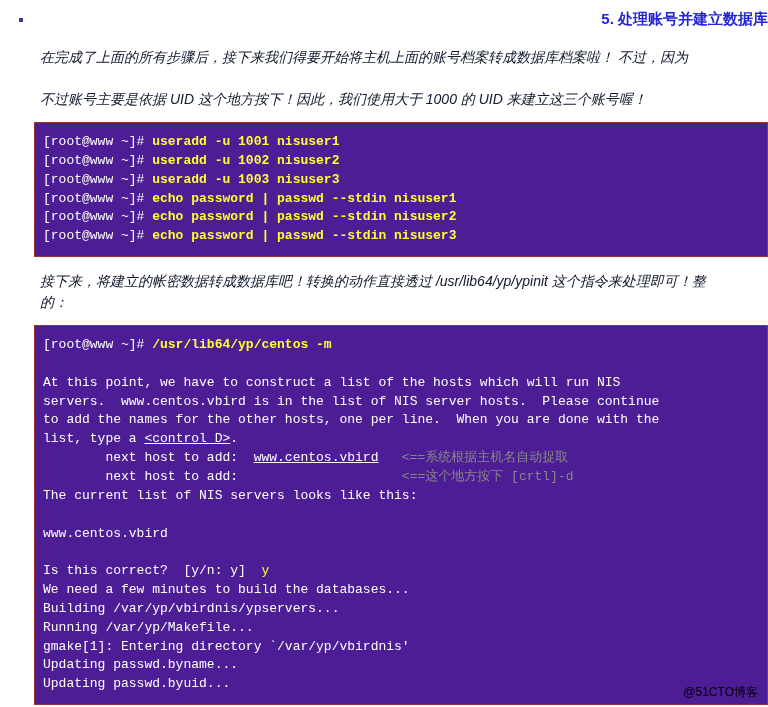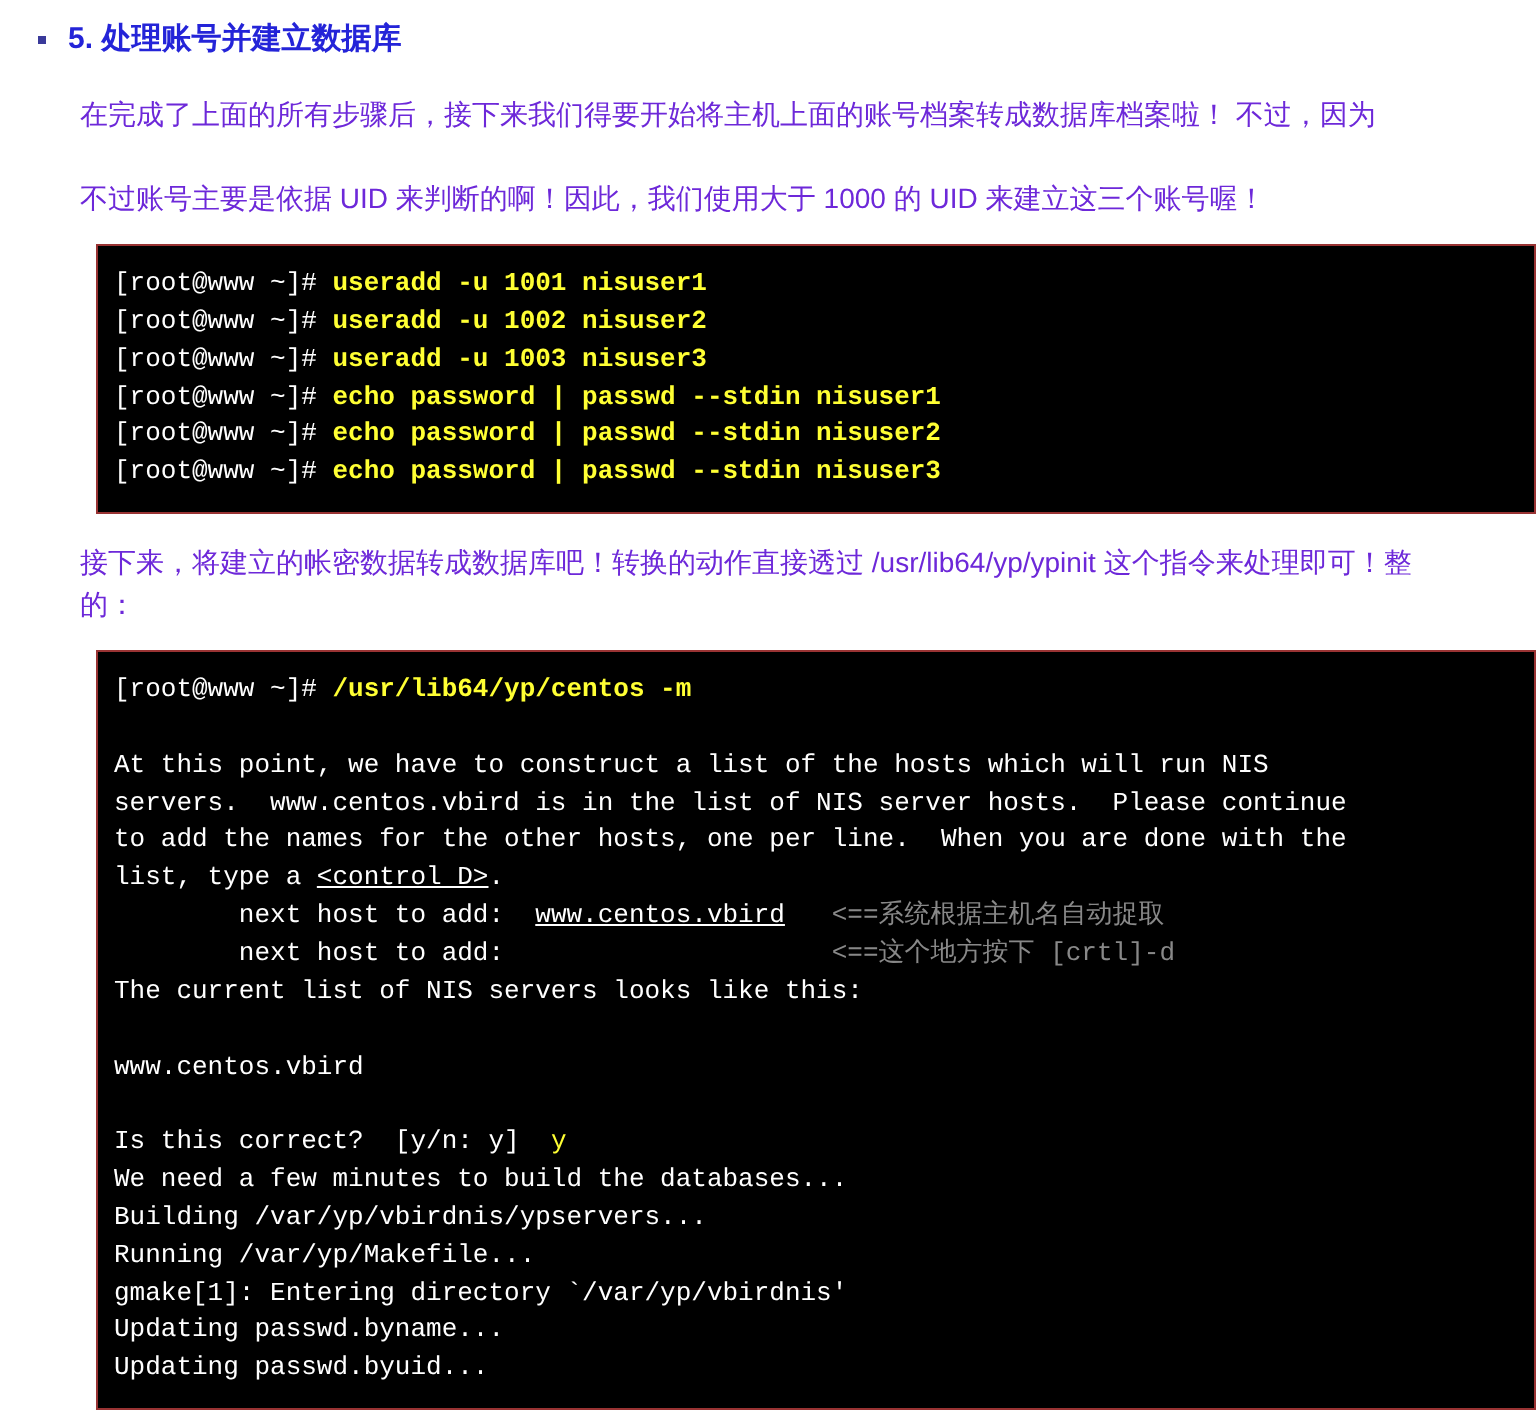"5. 处理账号并建立数据库" ul.top-list > li { text-align: none -> right }
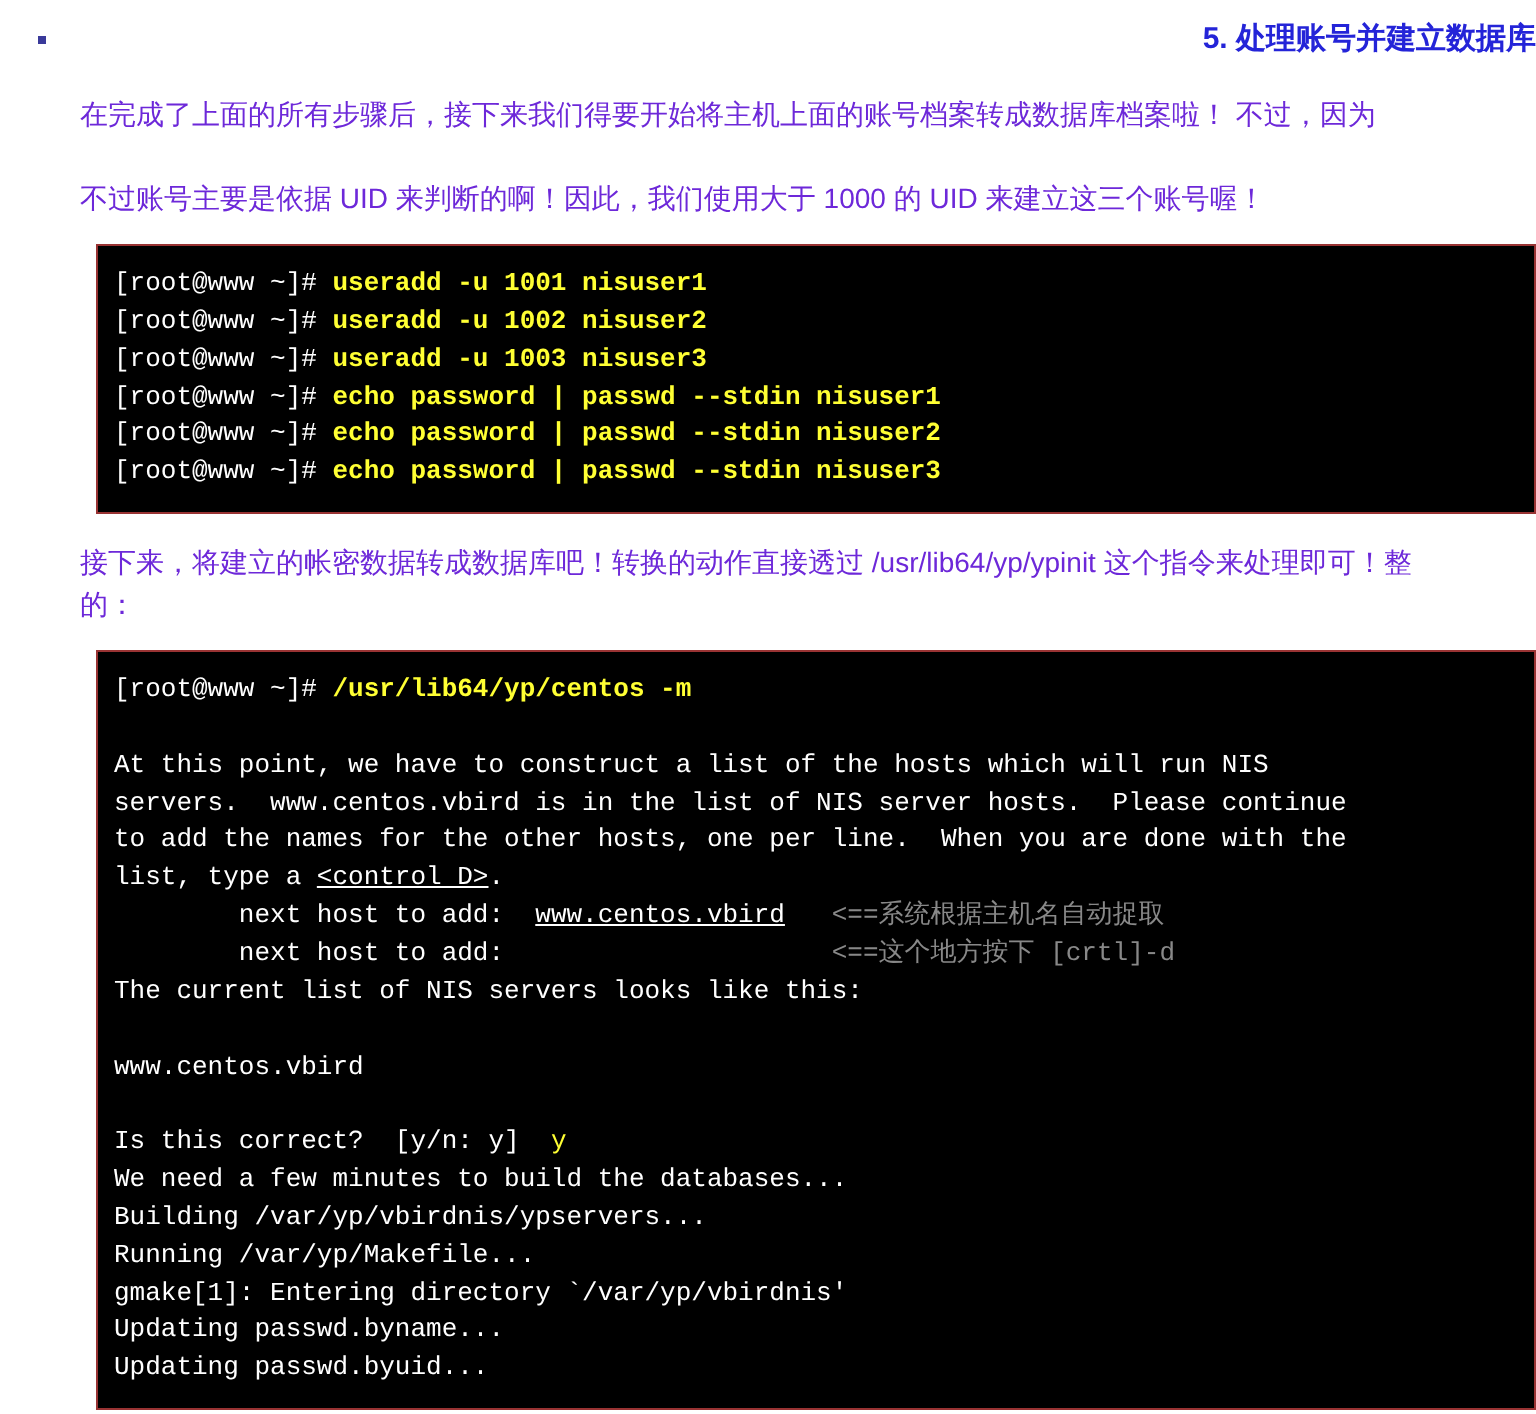"在完成了上面的所有步骤后，接下来我们得要开始将主机上面的账号档案转成数据库档案啦" .body-text { color: #6d28d9 -> #0f172a; font-style: none -> italic }
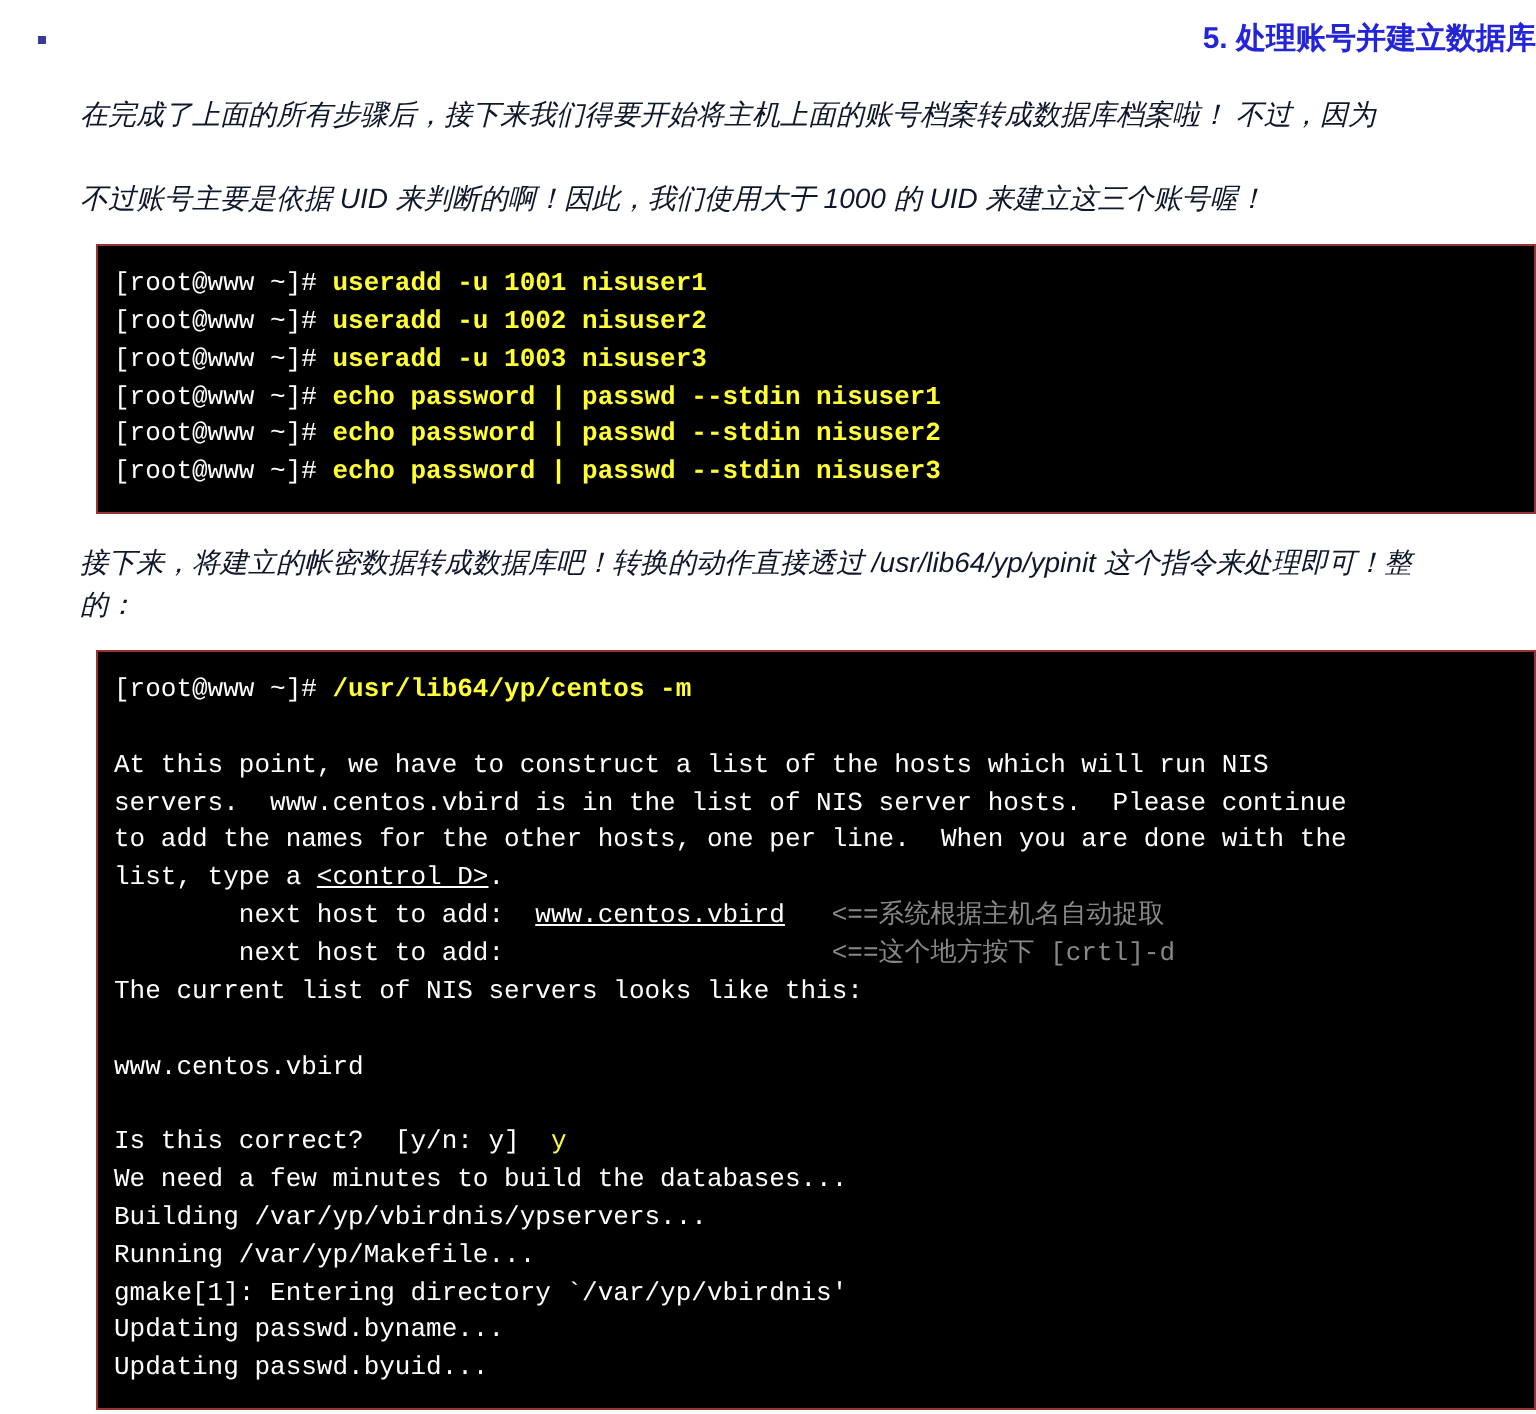"不过账号主要是依据 UID 来判断的啊！因此，我们使用大于 1000 的" span { text: 来判断的啊 -> 这个地方按下 }
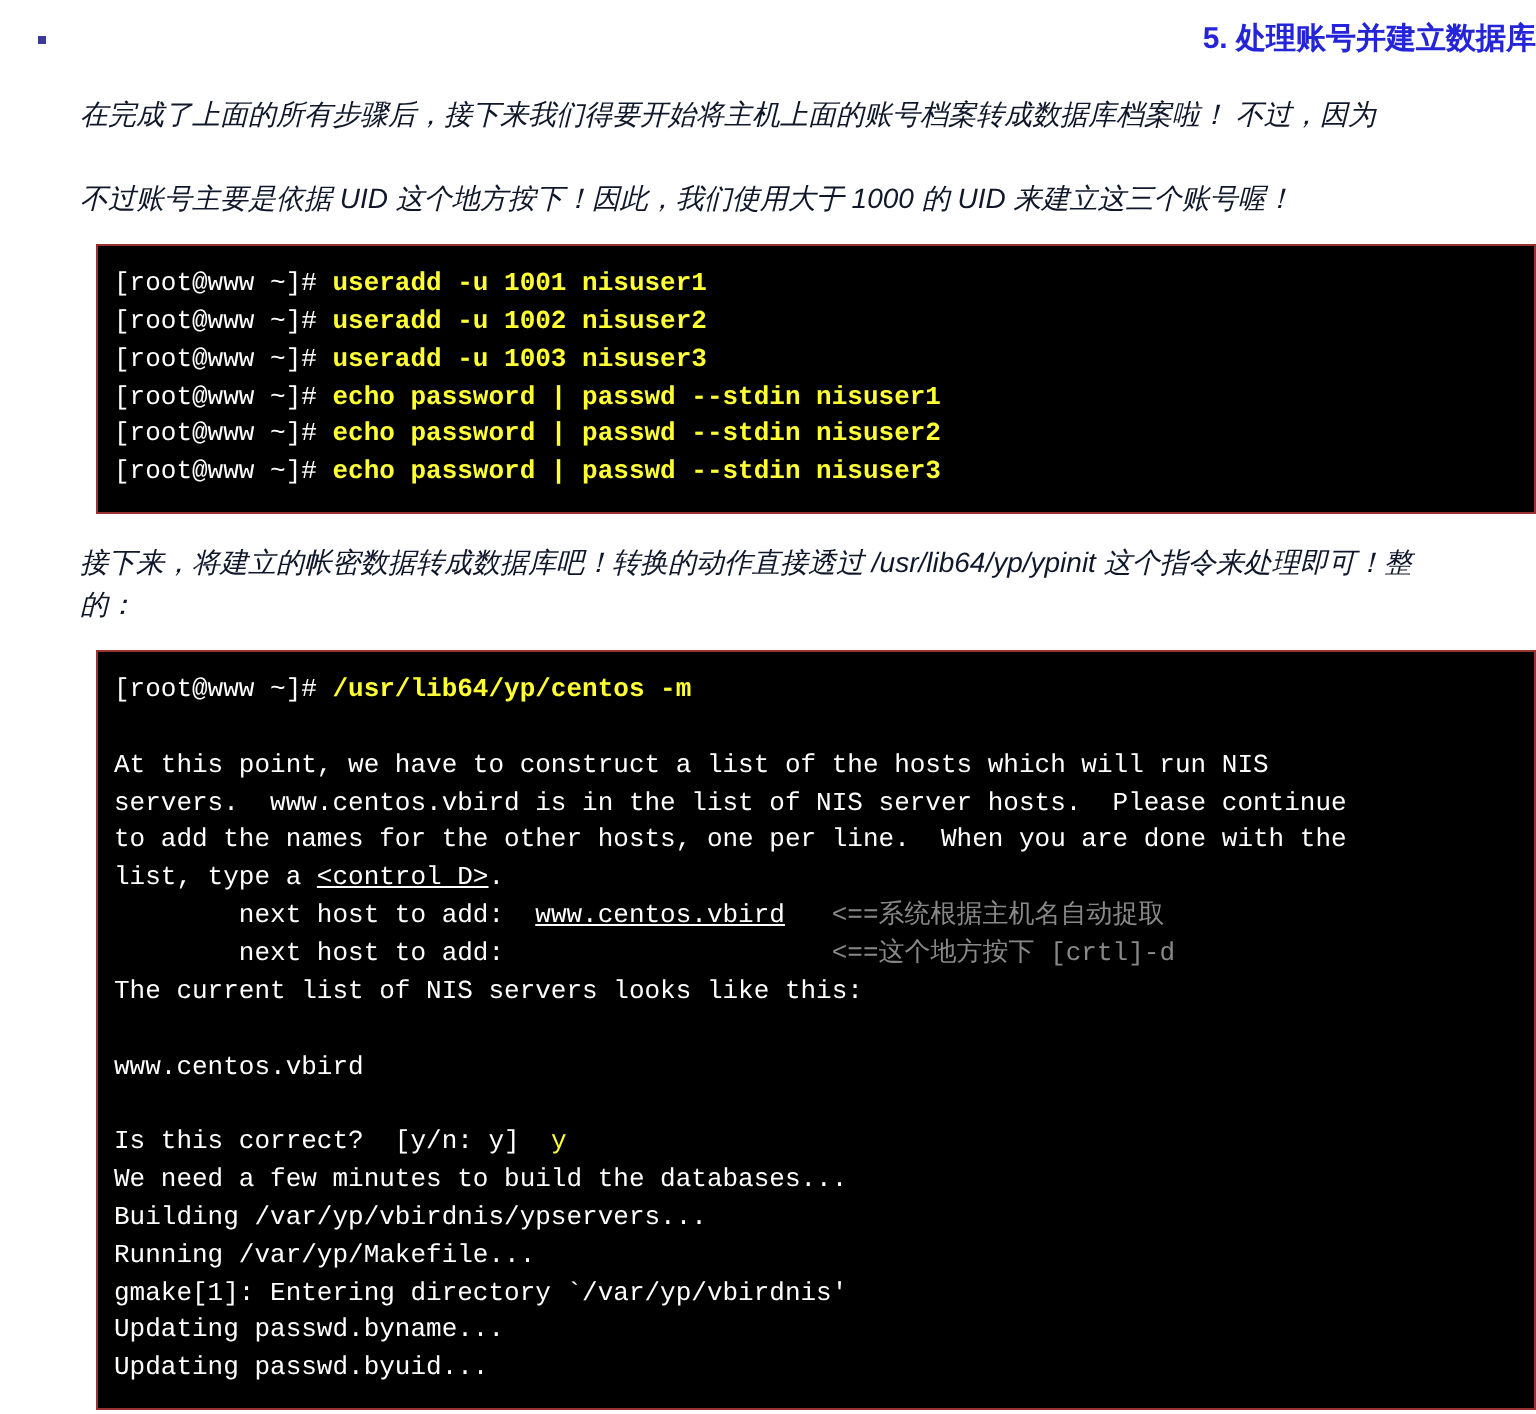"[root@www ~]# useradd -u 1001" .term-box { background: #000000 -> #4c1d95; margin: 8px 0 14px 38px -> 8px 0 14px 24px }
